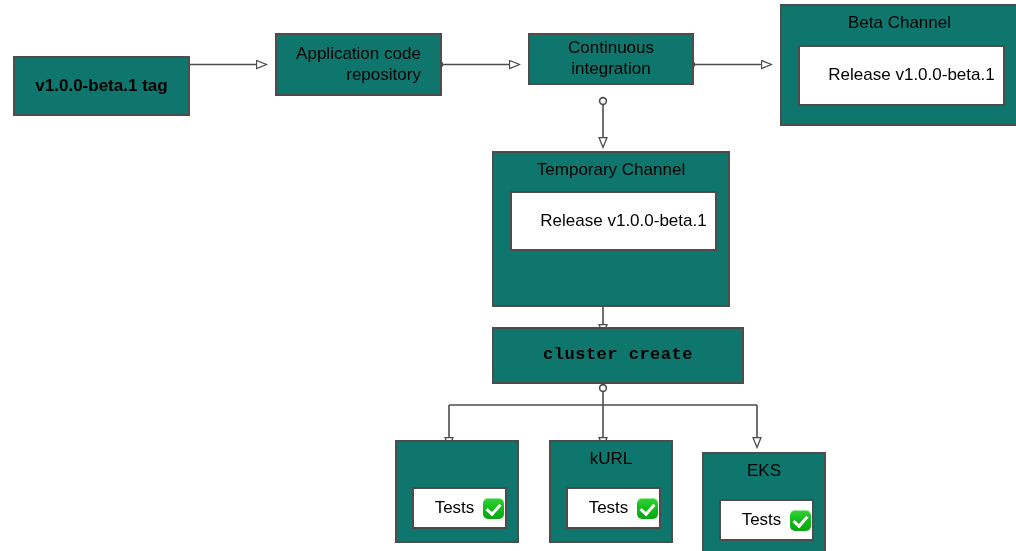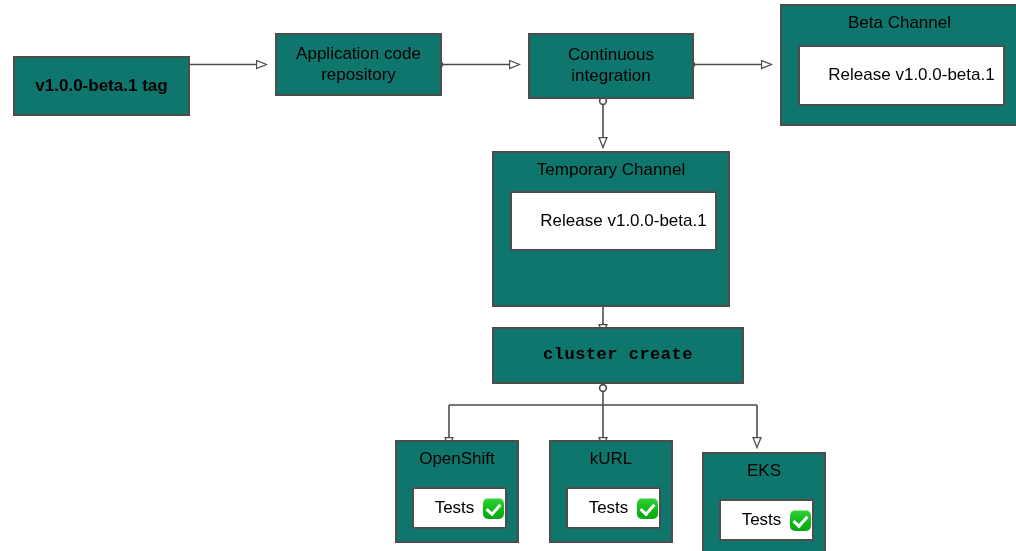"Application code" div.node { text-align: none -> right }
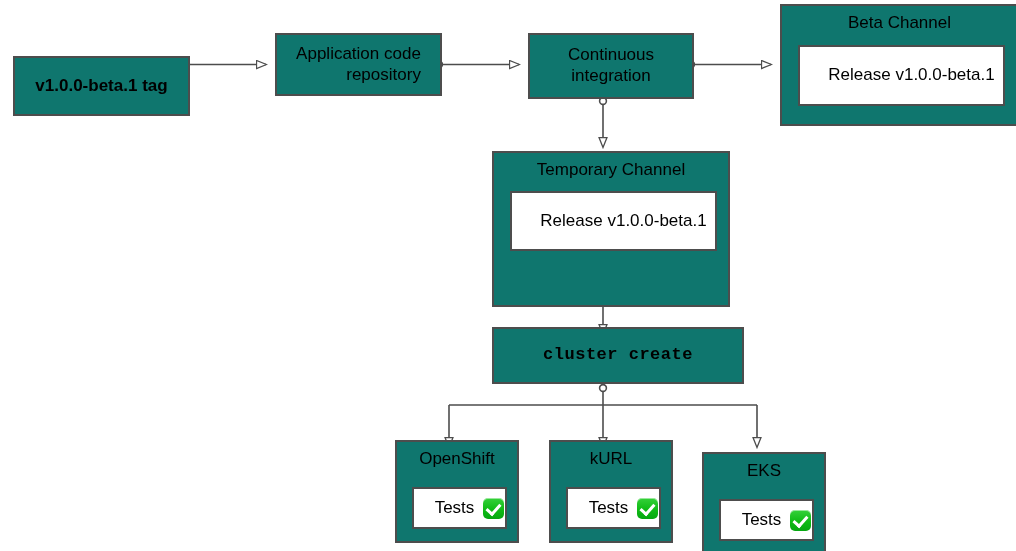"Continuous" div.node { height: 66px -> 52px }
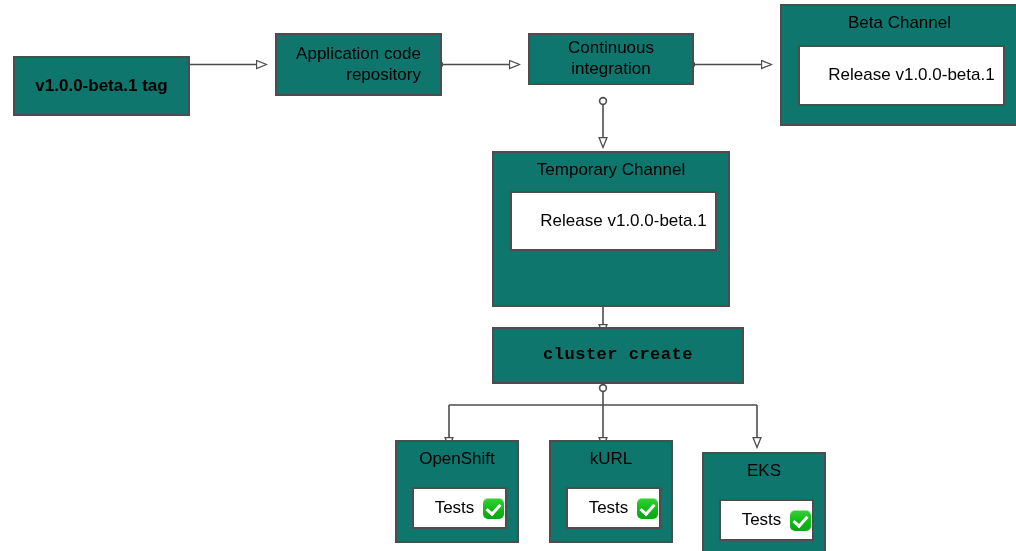"OpenShift" div.container-title { html: <div>OpenShift</div> -> none }
